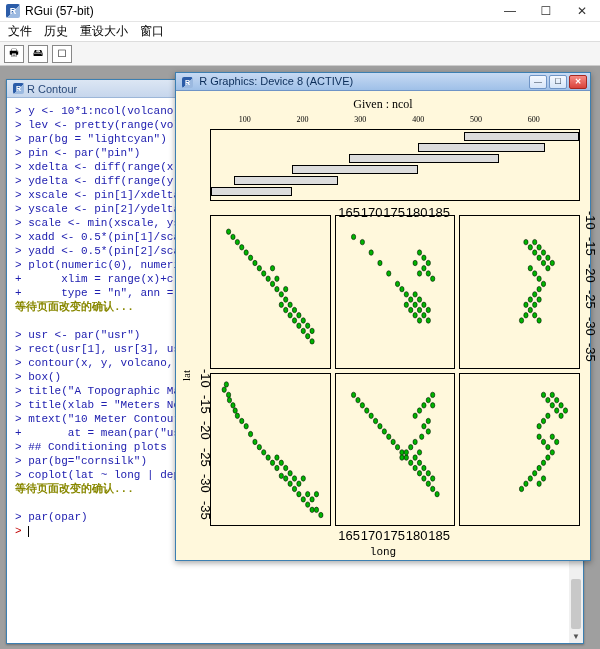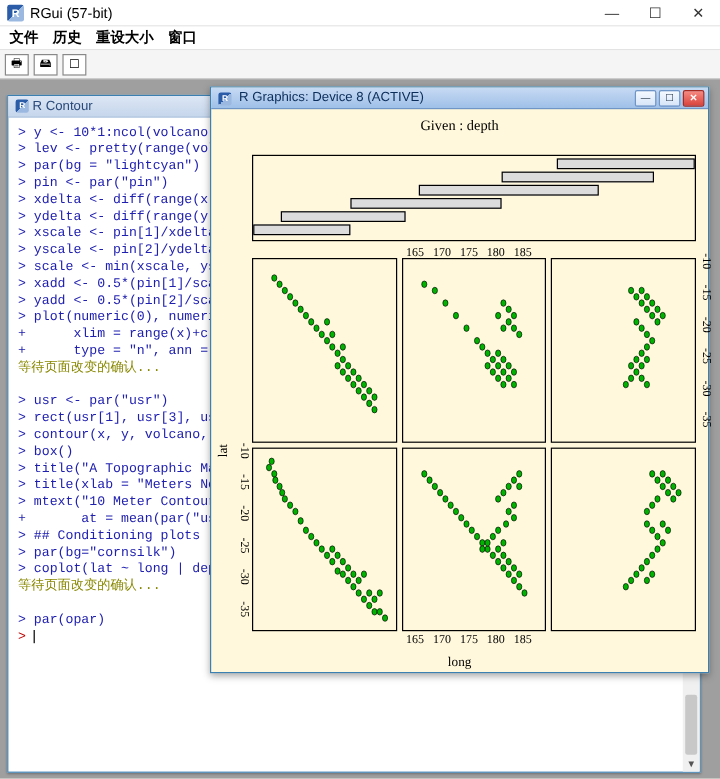"文件" .menubar { font-weight: bold -> none }
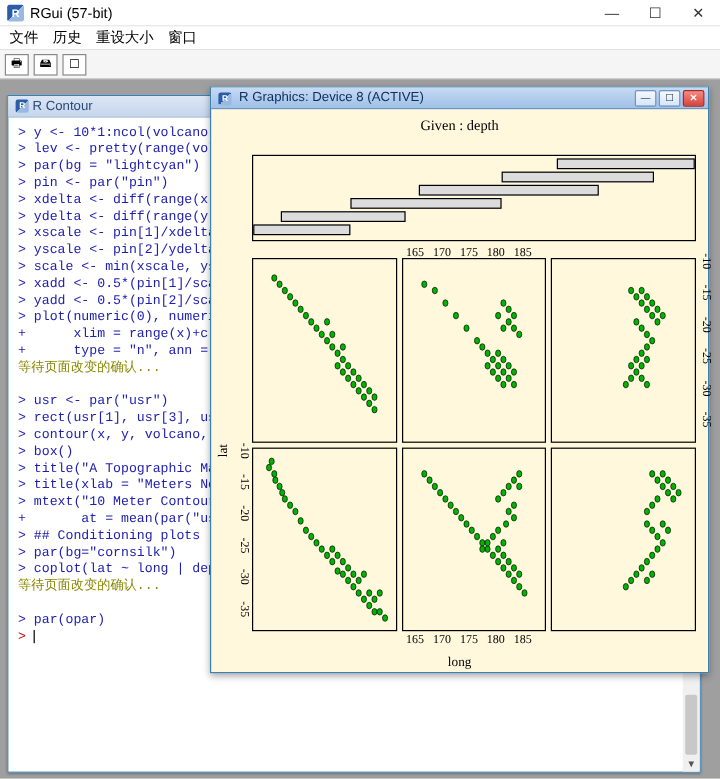"Given : depth" div.ptitle { text: depth -> ncol }
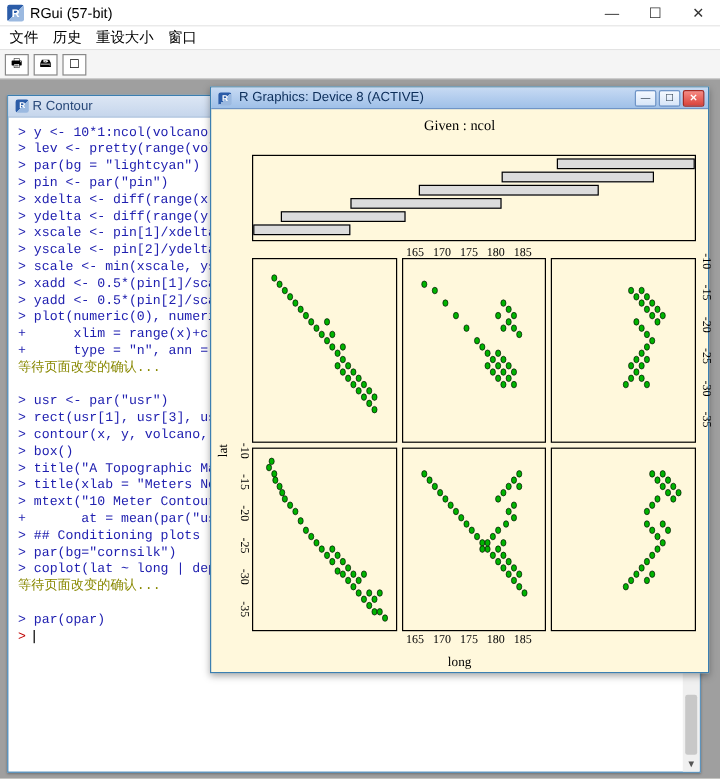"100" div.shingle-axis { html: none -> <div> <span>100</span> <span>200</span> <span>300</span> <span>400</span> <span>500</span> <span>600</span> </div> }
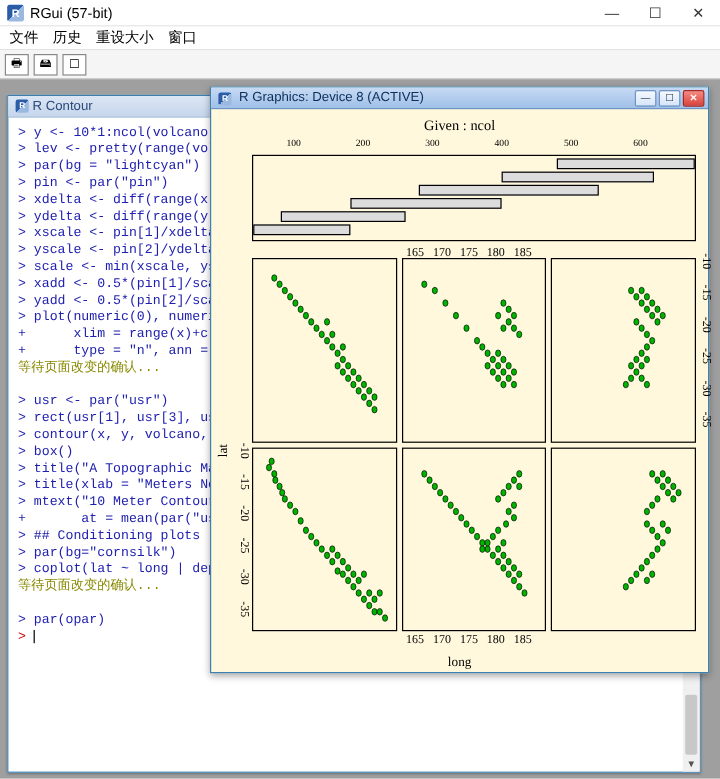"165" .axt { font-family: Liberation Serif, serif -> Liberation Sans, sans-serif; font-size: 10px -> 13px }
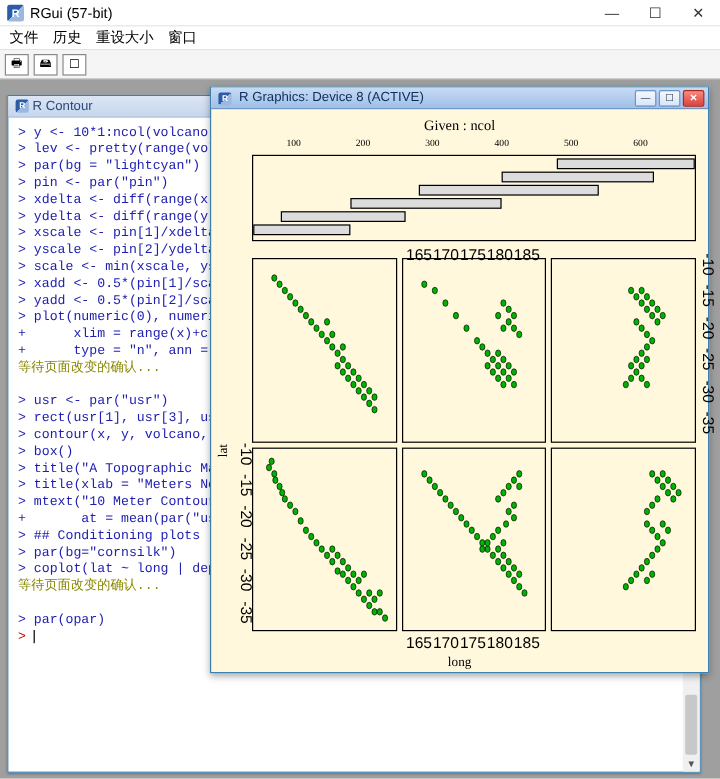"等待页面改变的确认..." .console pre .cn { font-weight: none -> bold }
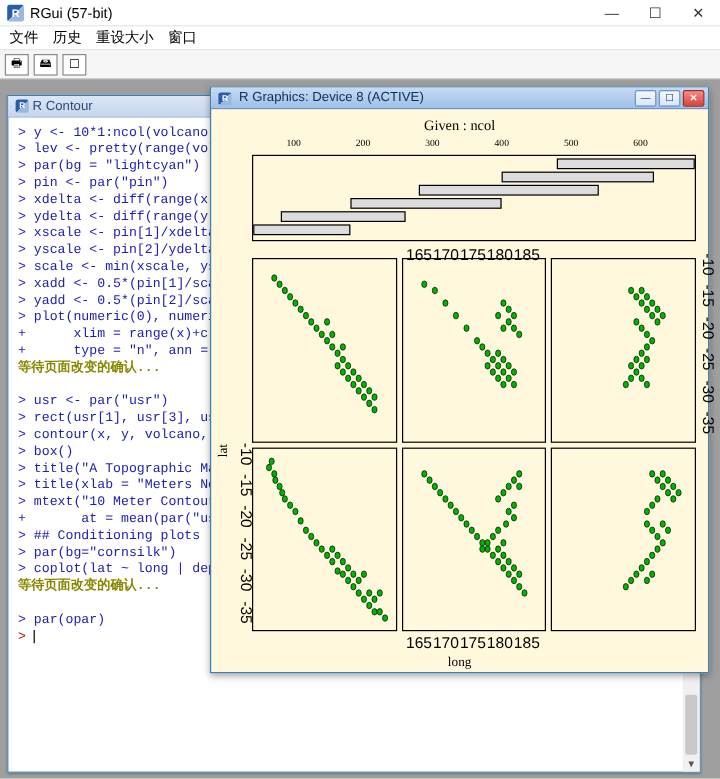"long" .xlab { font-family: Liberation Serif, serif -> Liberation Mono, monospace }
